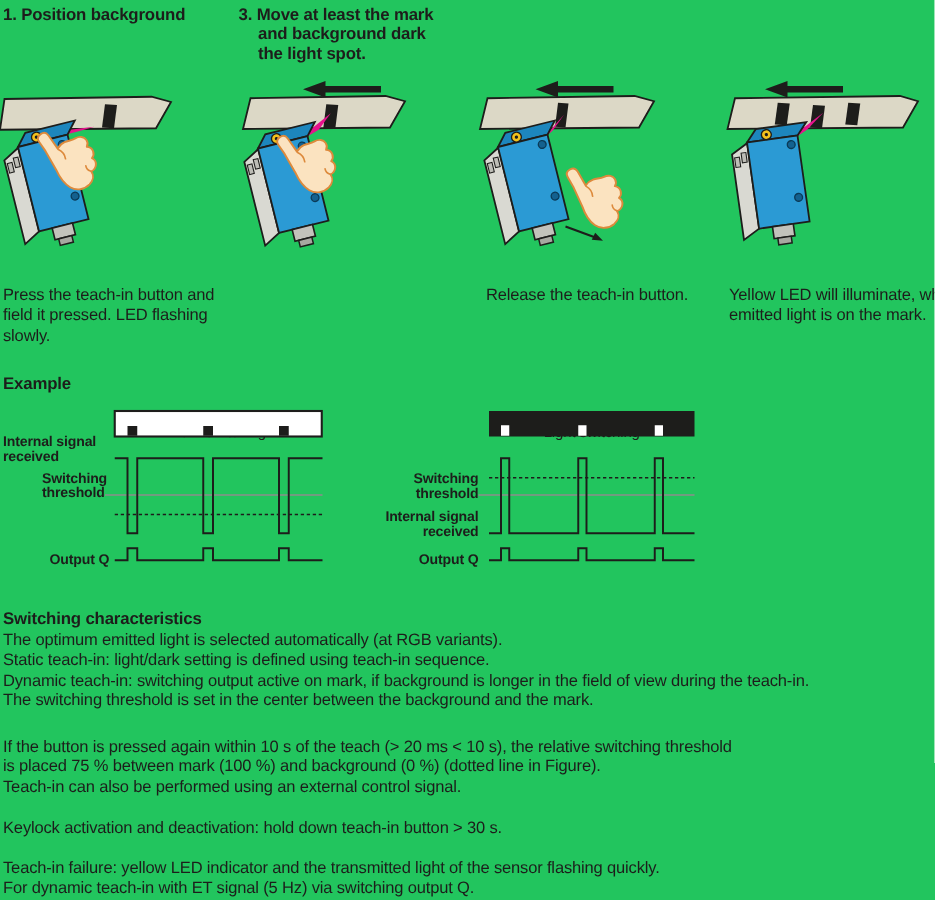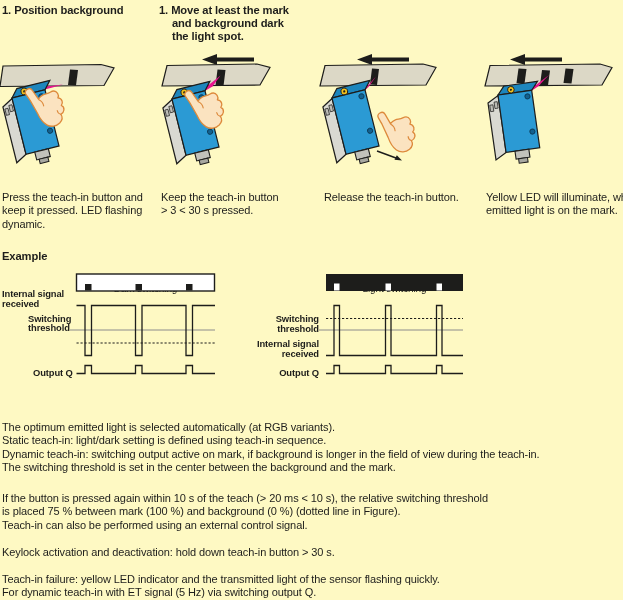"1. Position background" .page { background: #fef9c3 -> #22c55e }
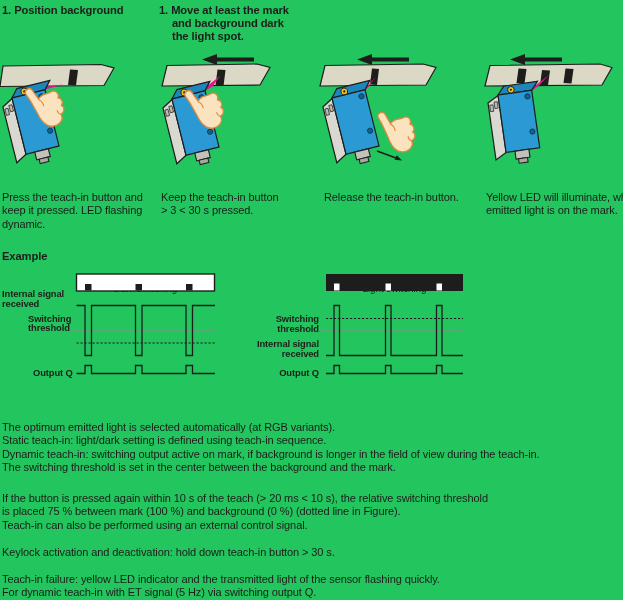"1. Move at least the" div { text: 1 -> 3 }
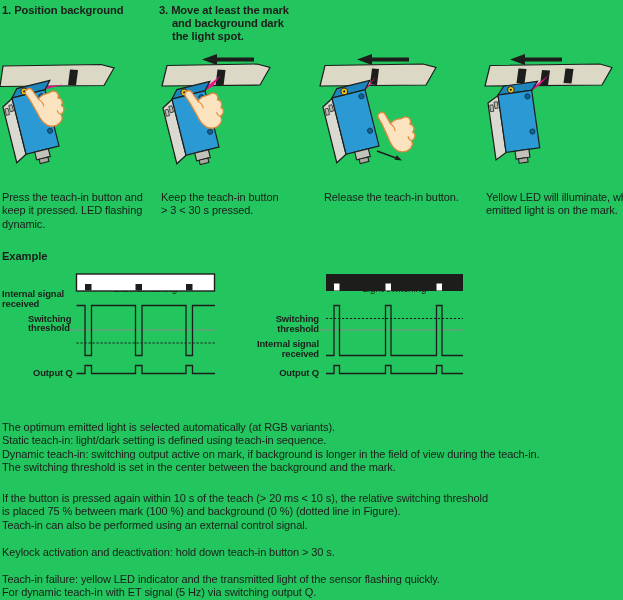"Keep the teach-in button" div.abs { html: <div> <div>Keep the teach-in button</div> <div>&gt; 3 &lt; 30 s pressed.</div> </div> -> none }
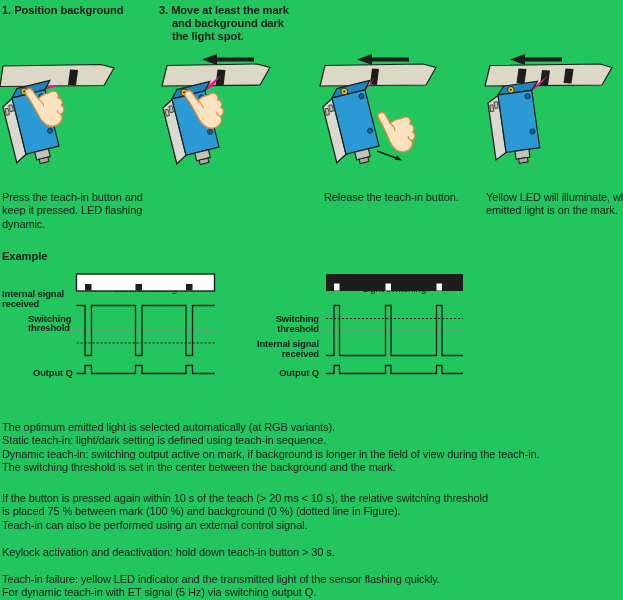"keep it pressed. LED flashing" div { text: keep -> field }
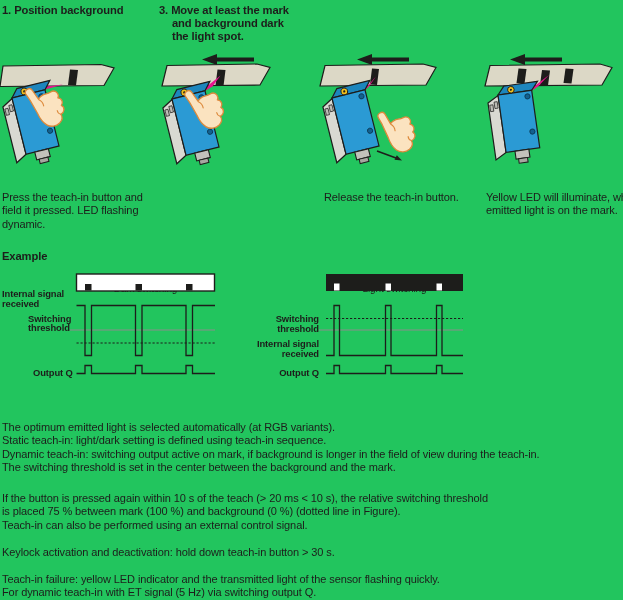"dynamic." div { text: dynamic -> slowly }
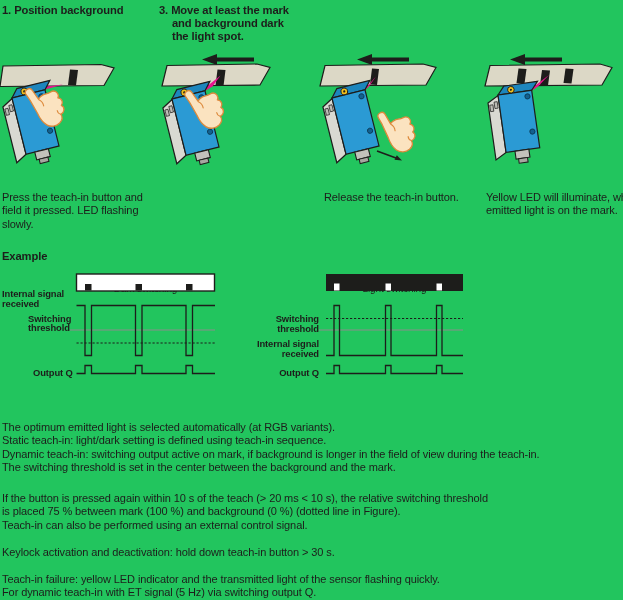"Switching characteristics" div.abs { html: none -> <div>Switching characteristics</div> }
